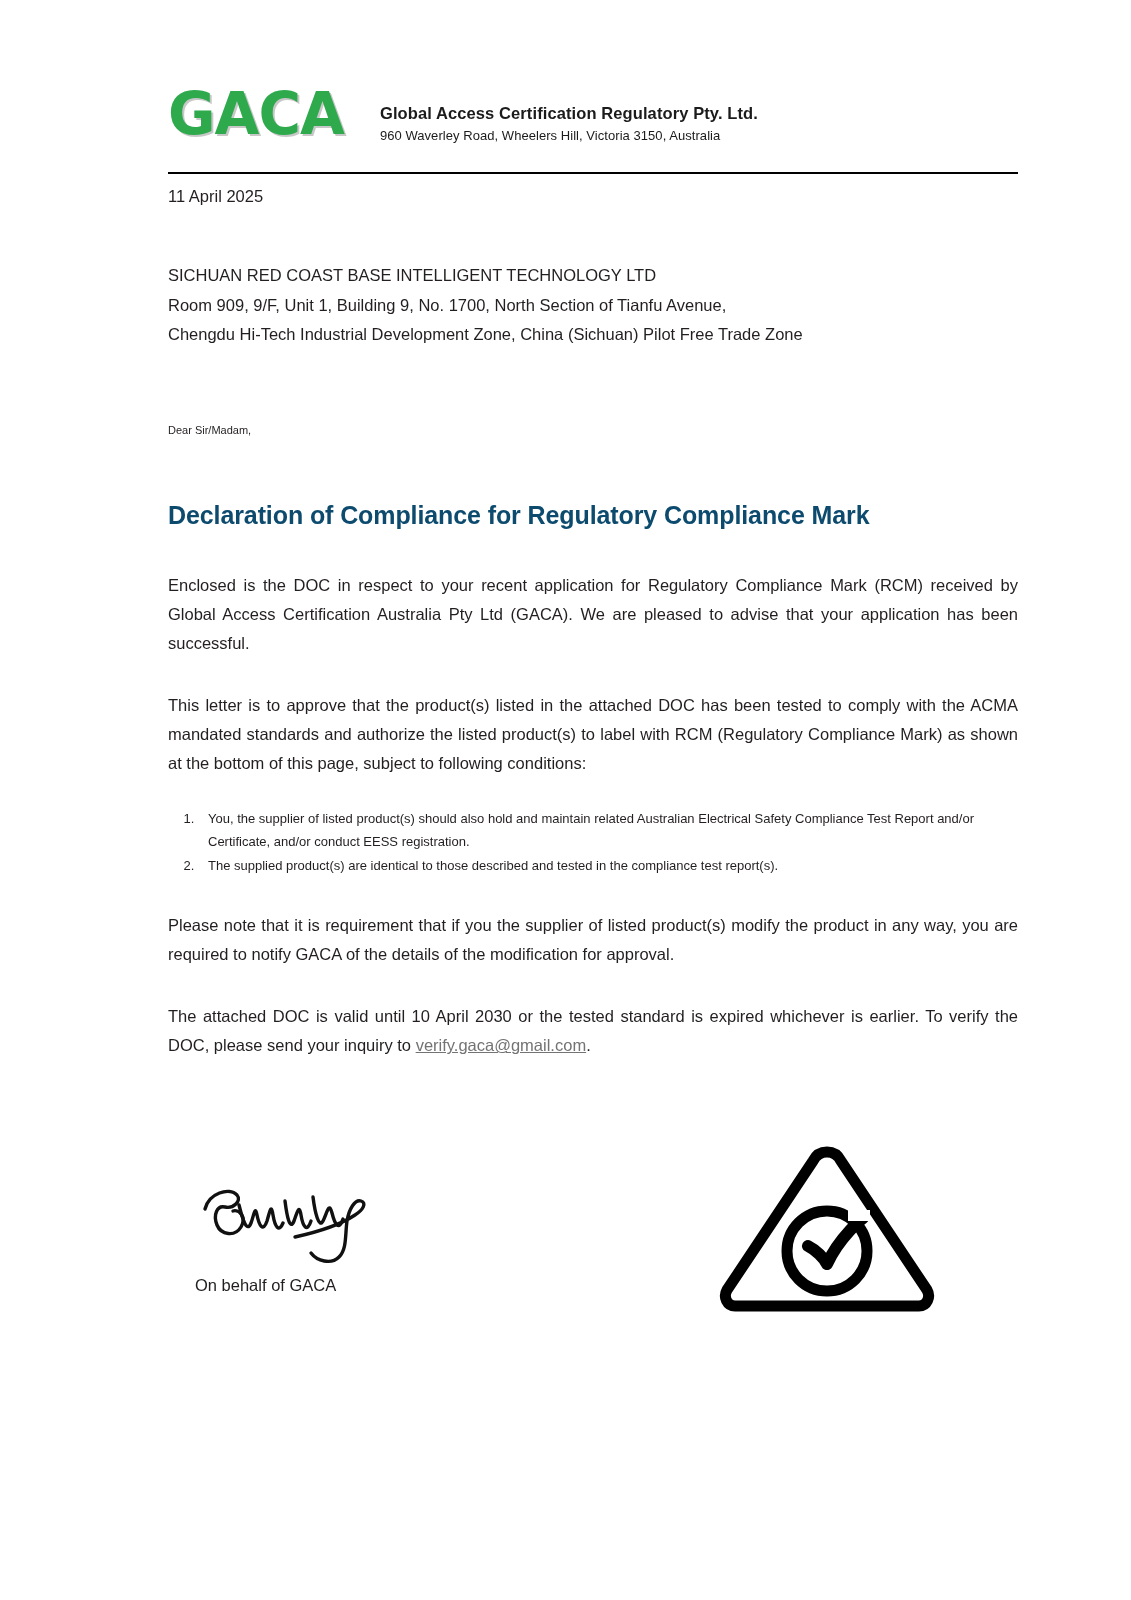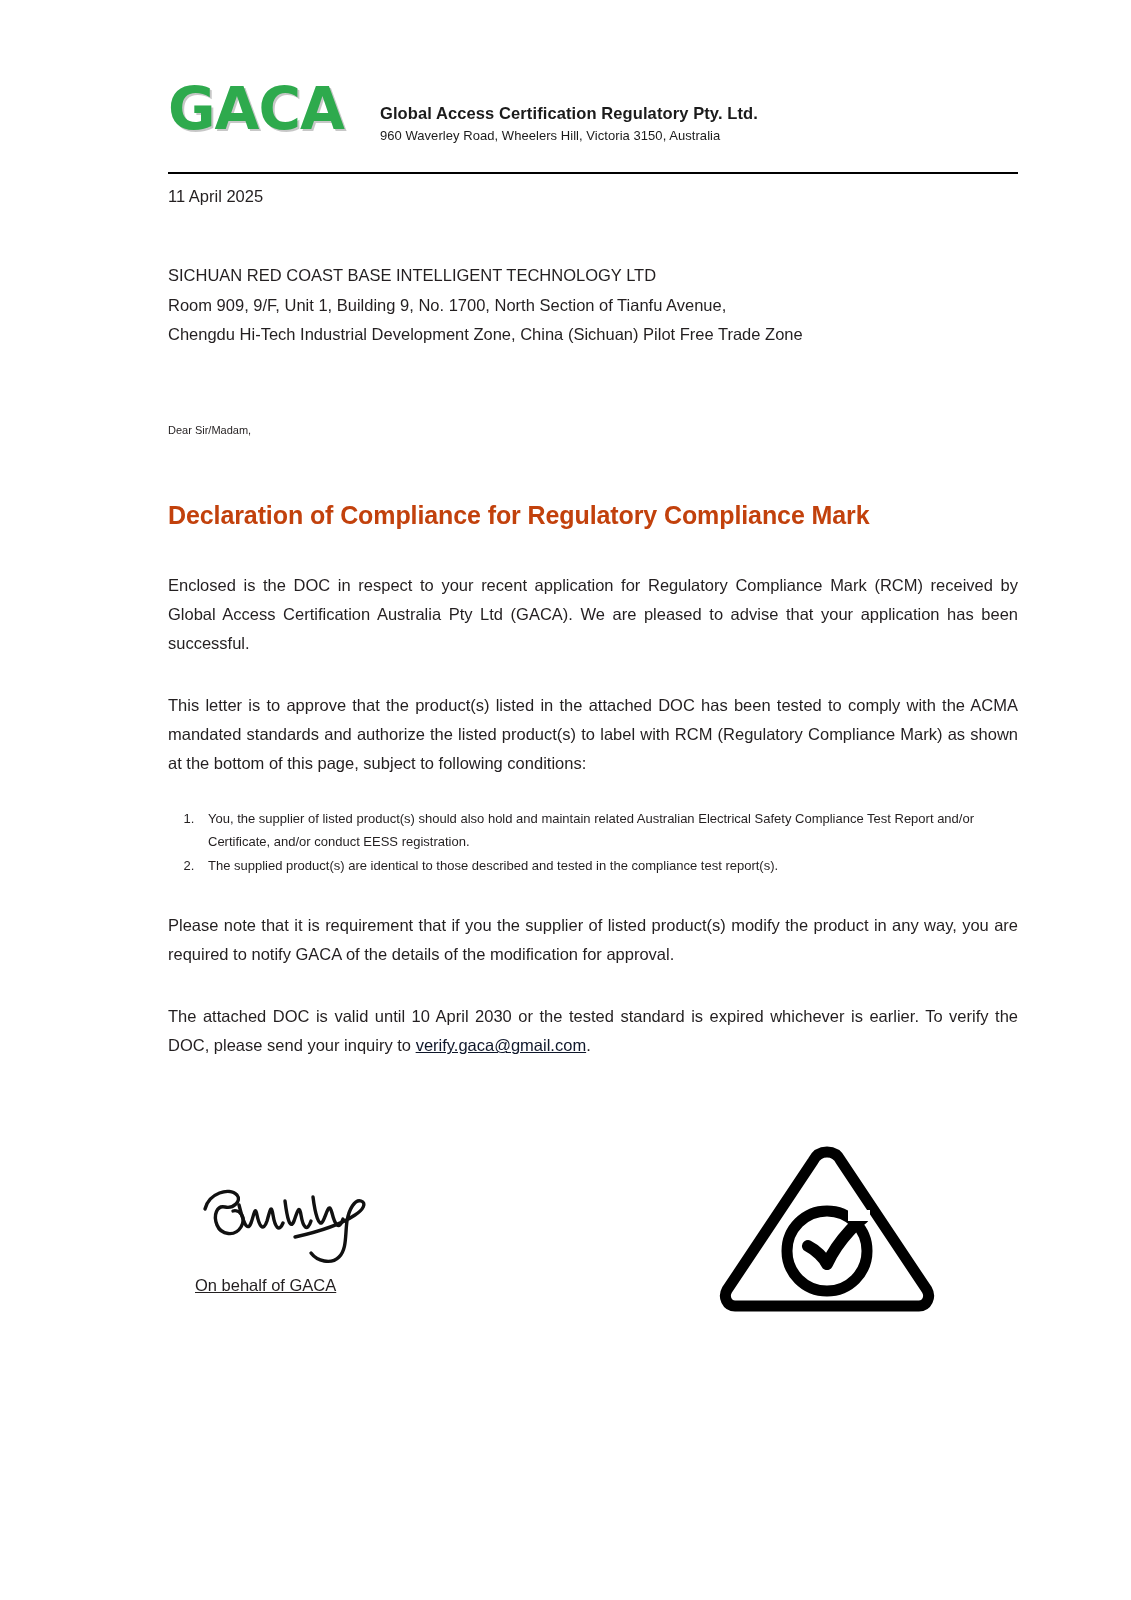"GACA" .header { align-items: flex-start -> flex-end }
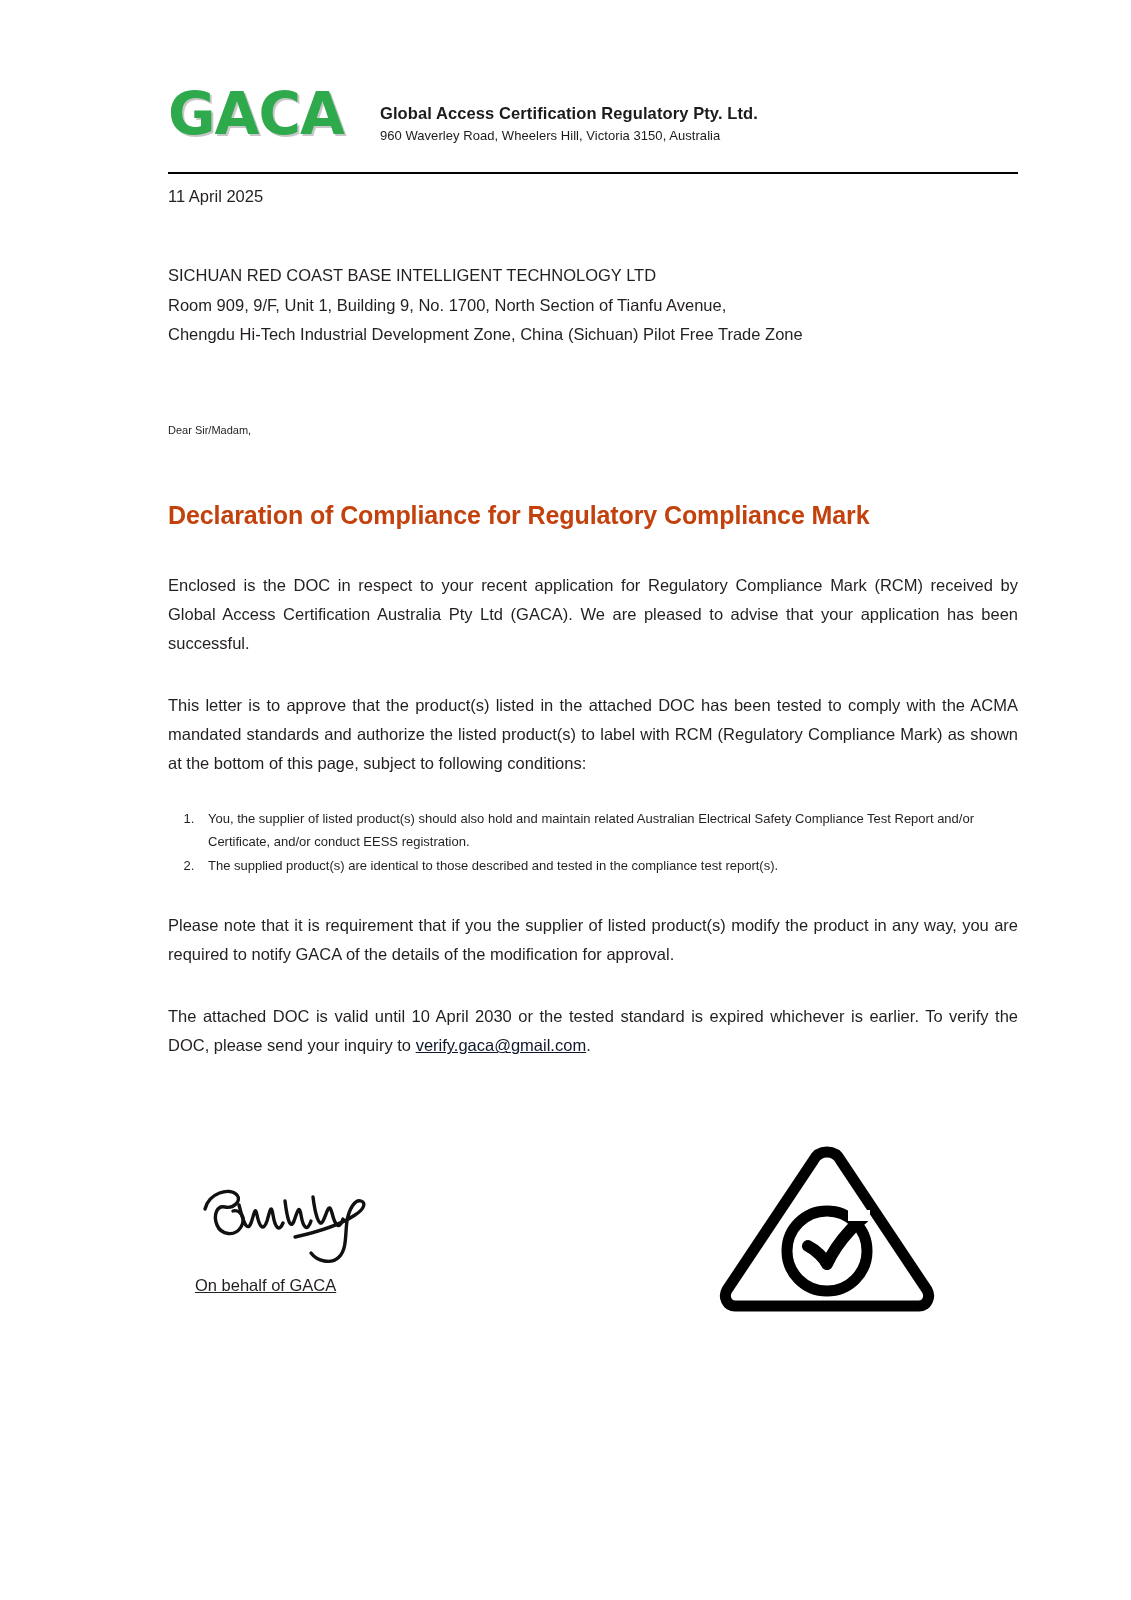"Declaration of Compliance for Regulatory" h1.title { color: #c2410c -> #0c4a6e }
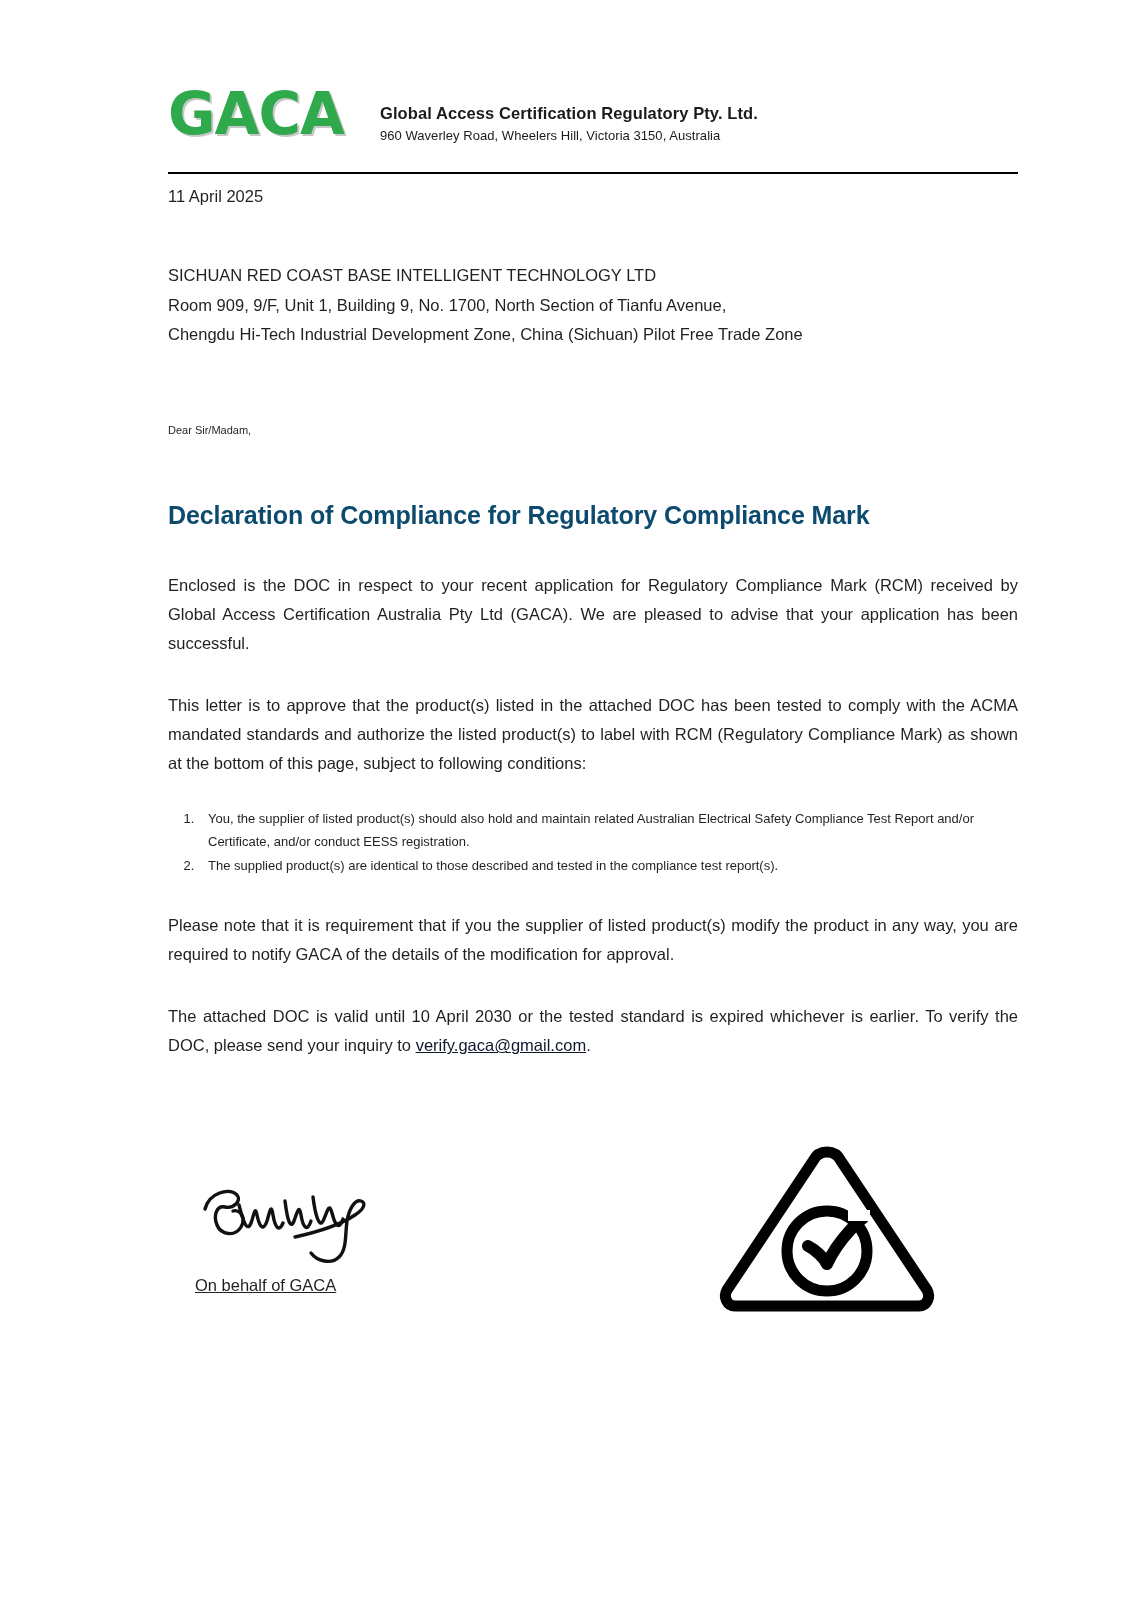"verify.gaca@gmail.com" a.email { color: #0f172a -> #737373 }
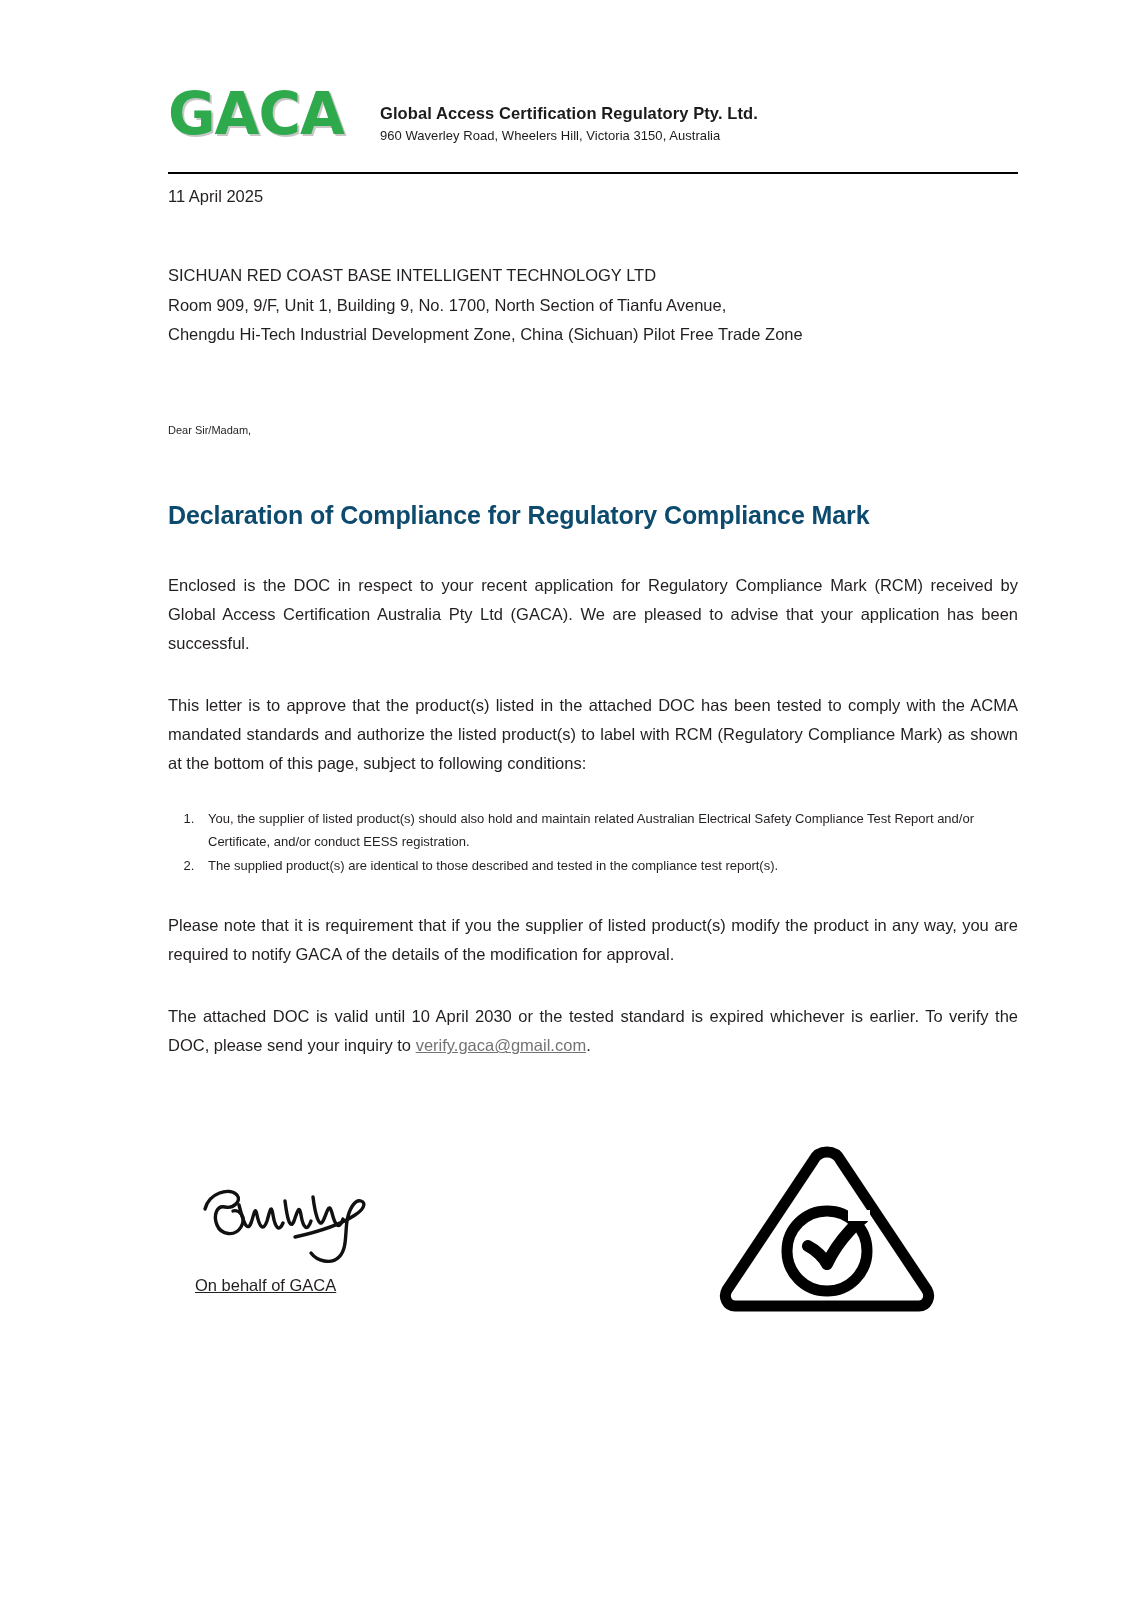"On behalf of GACA" .signature-area { text-decoration: underline -> none }
